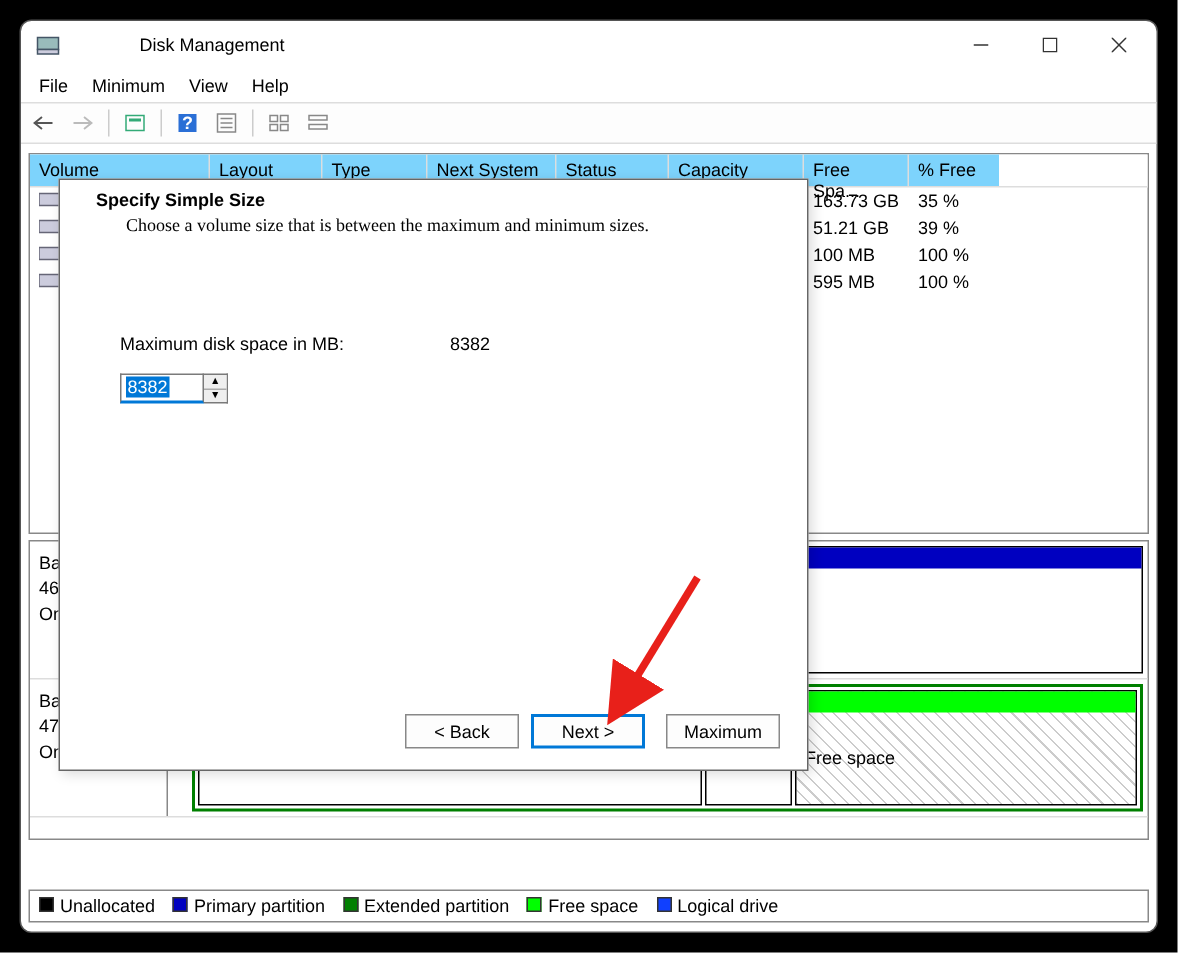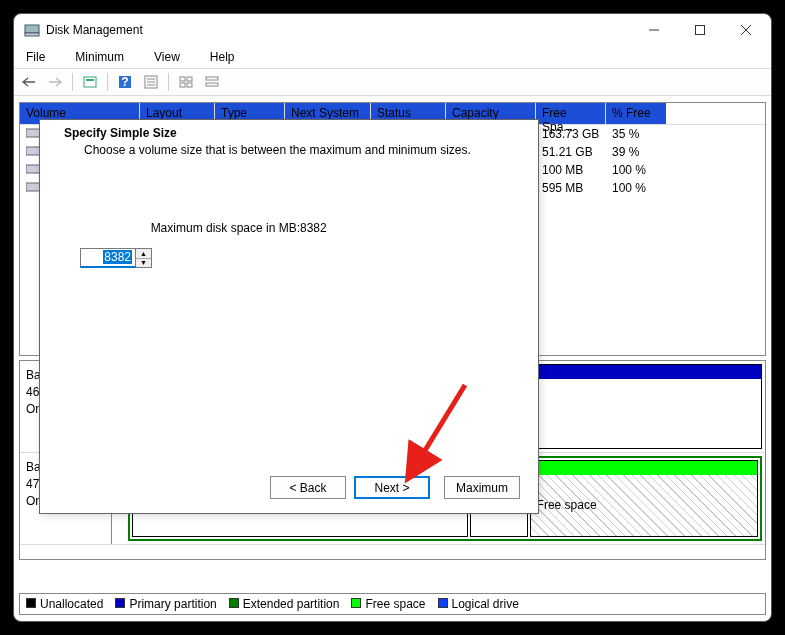"Disk Management" .titlebar { gap: none -> 47px }
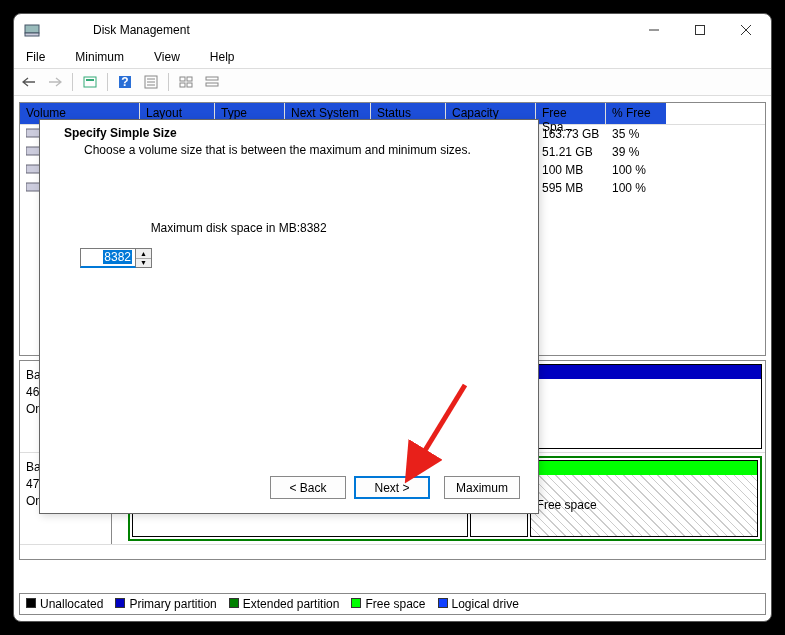"File" .menubar { gap: 14px -> 0 }
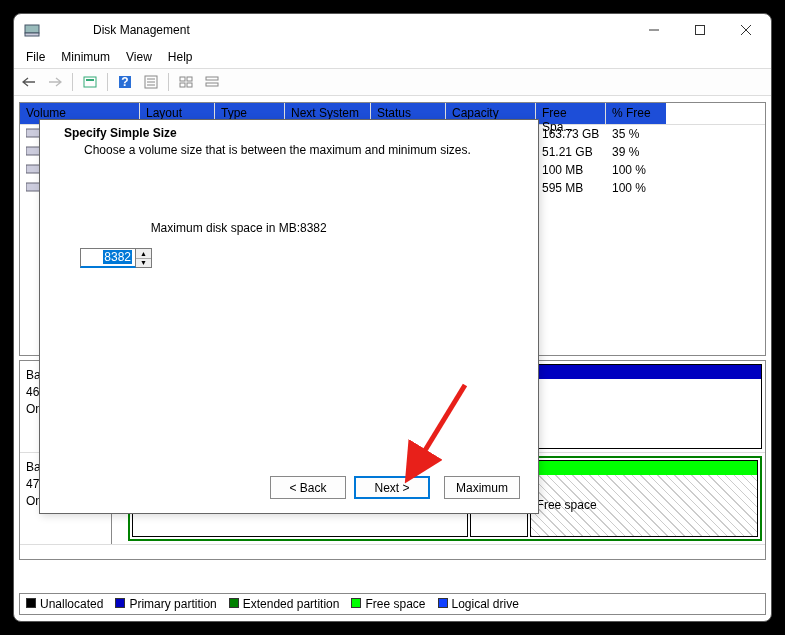"Volume" .gh { background: #1d4ed8 -> #7dd3fc }
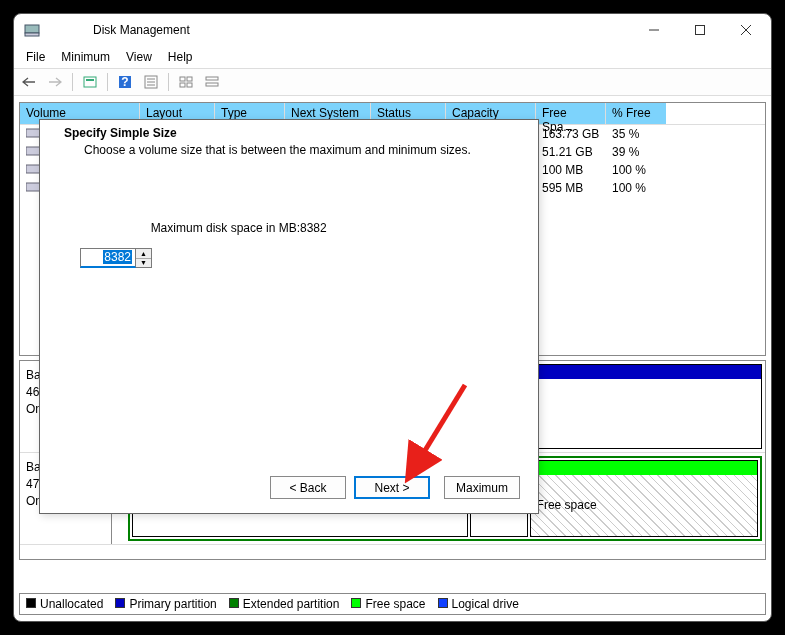"Choose a volume size that" .dlg-sub { font-family: none -> Liberation Serif, serif }
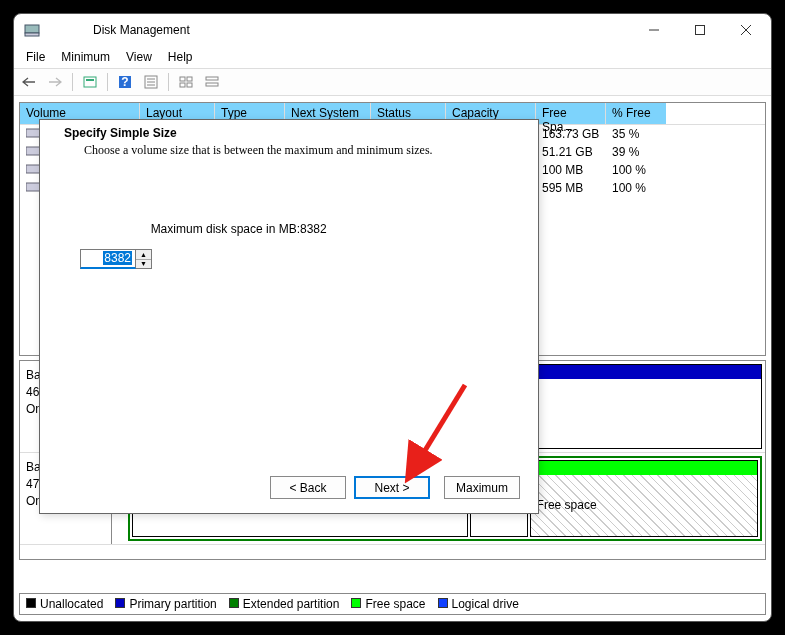"Maximum disk space in MB:" .dlg-body { text-align: right -> none }
